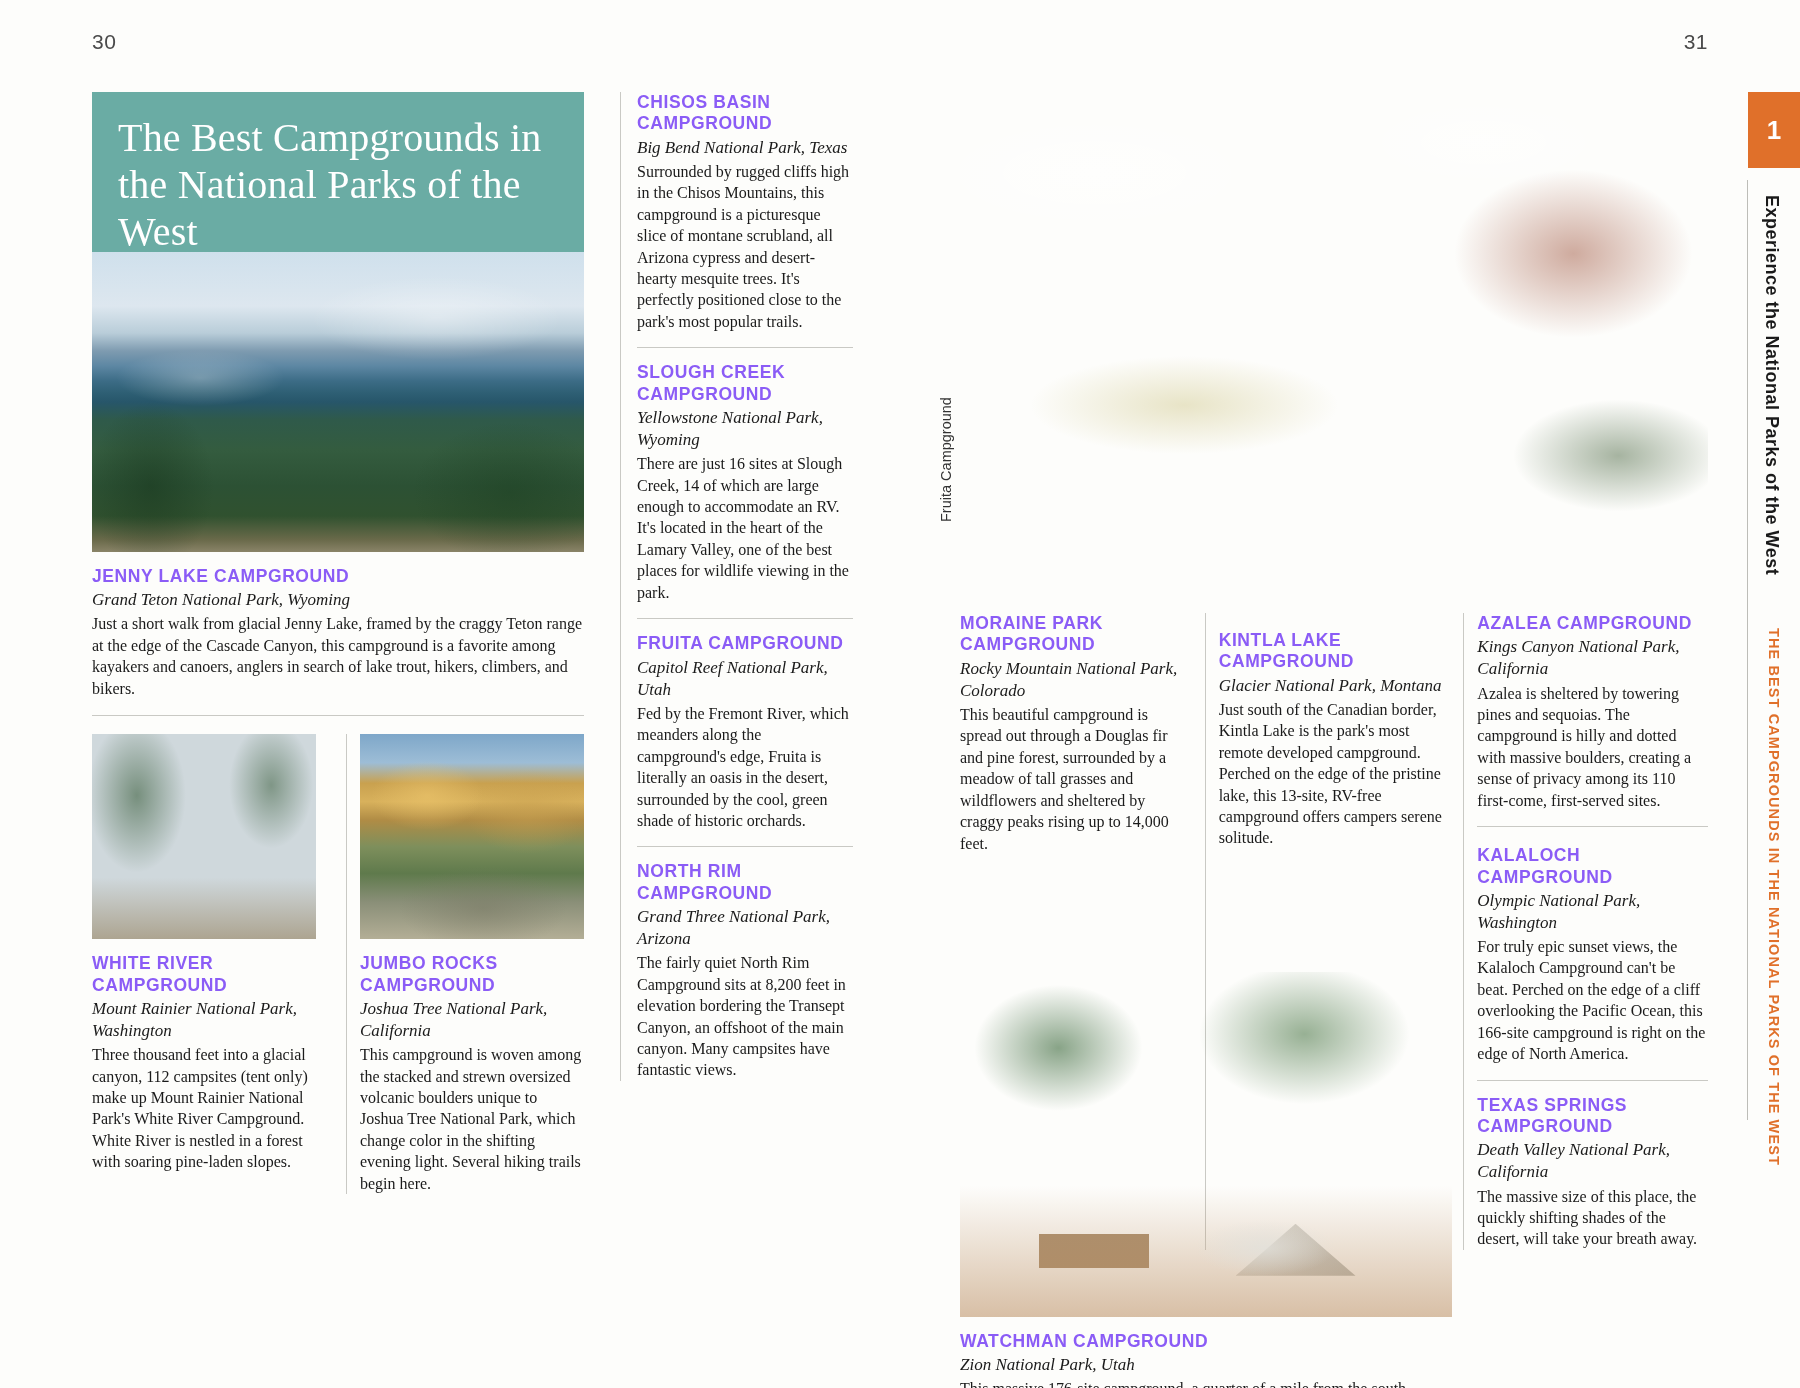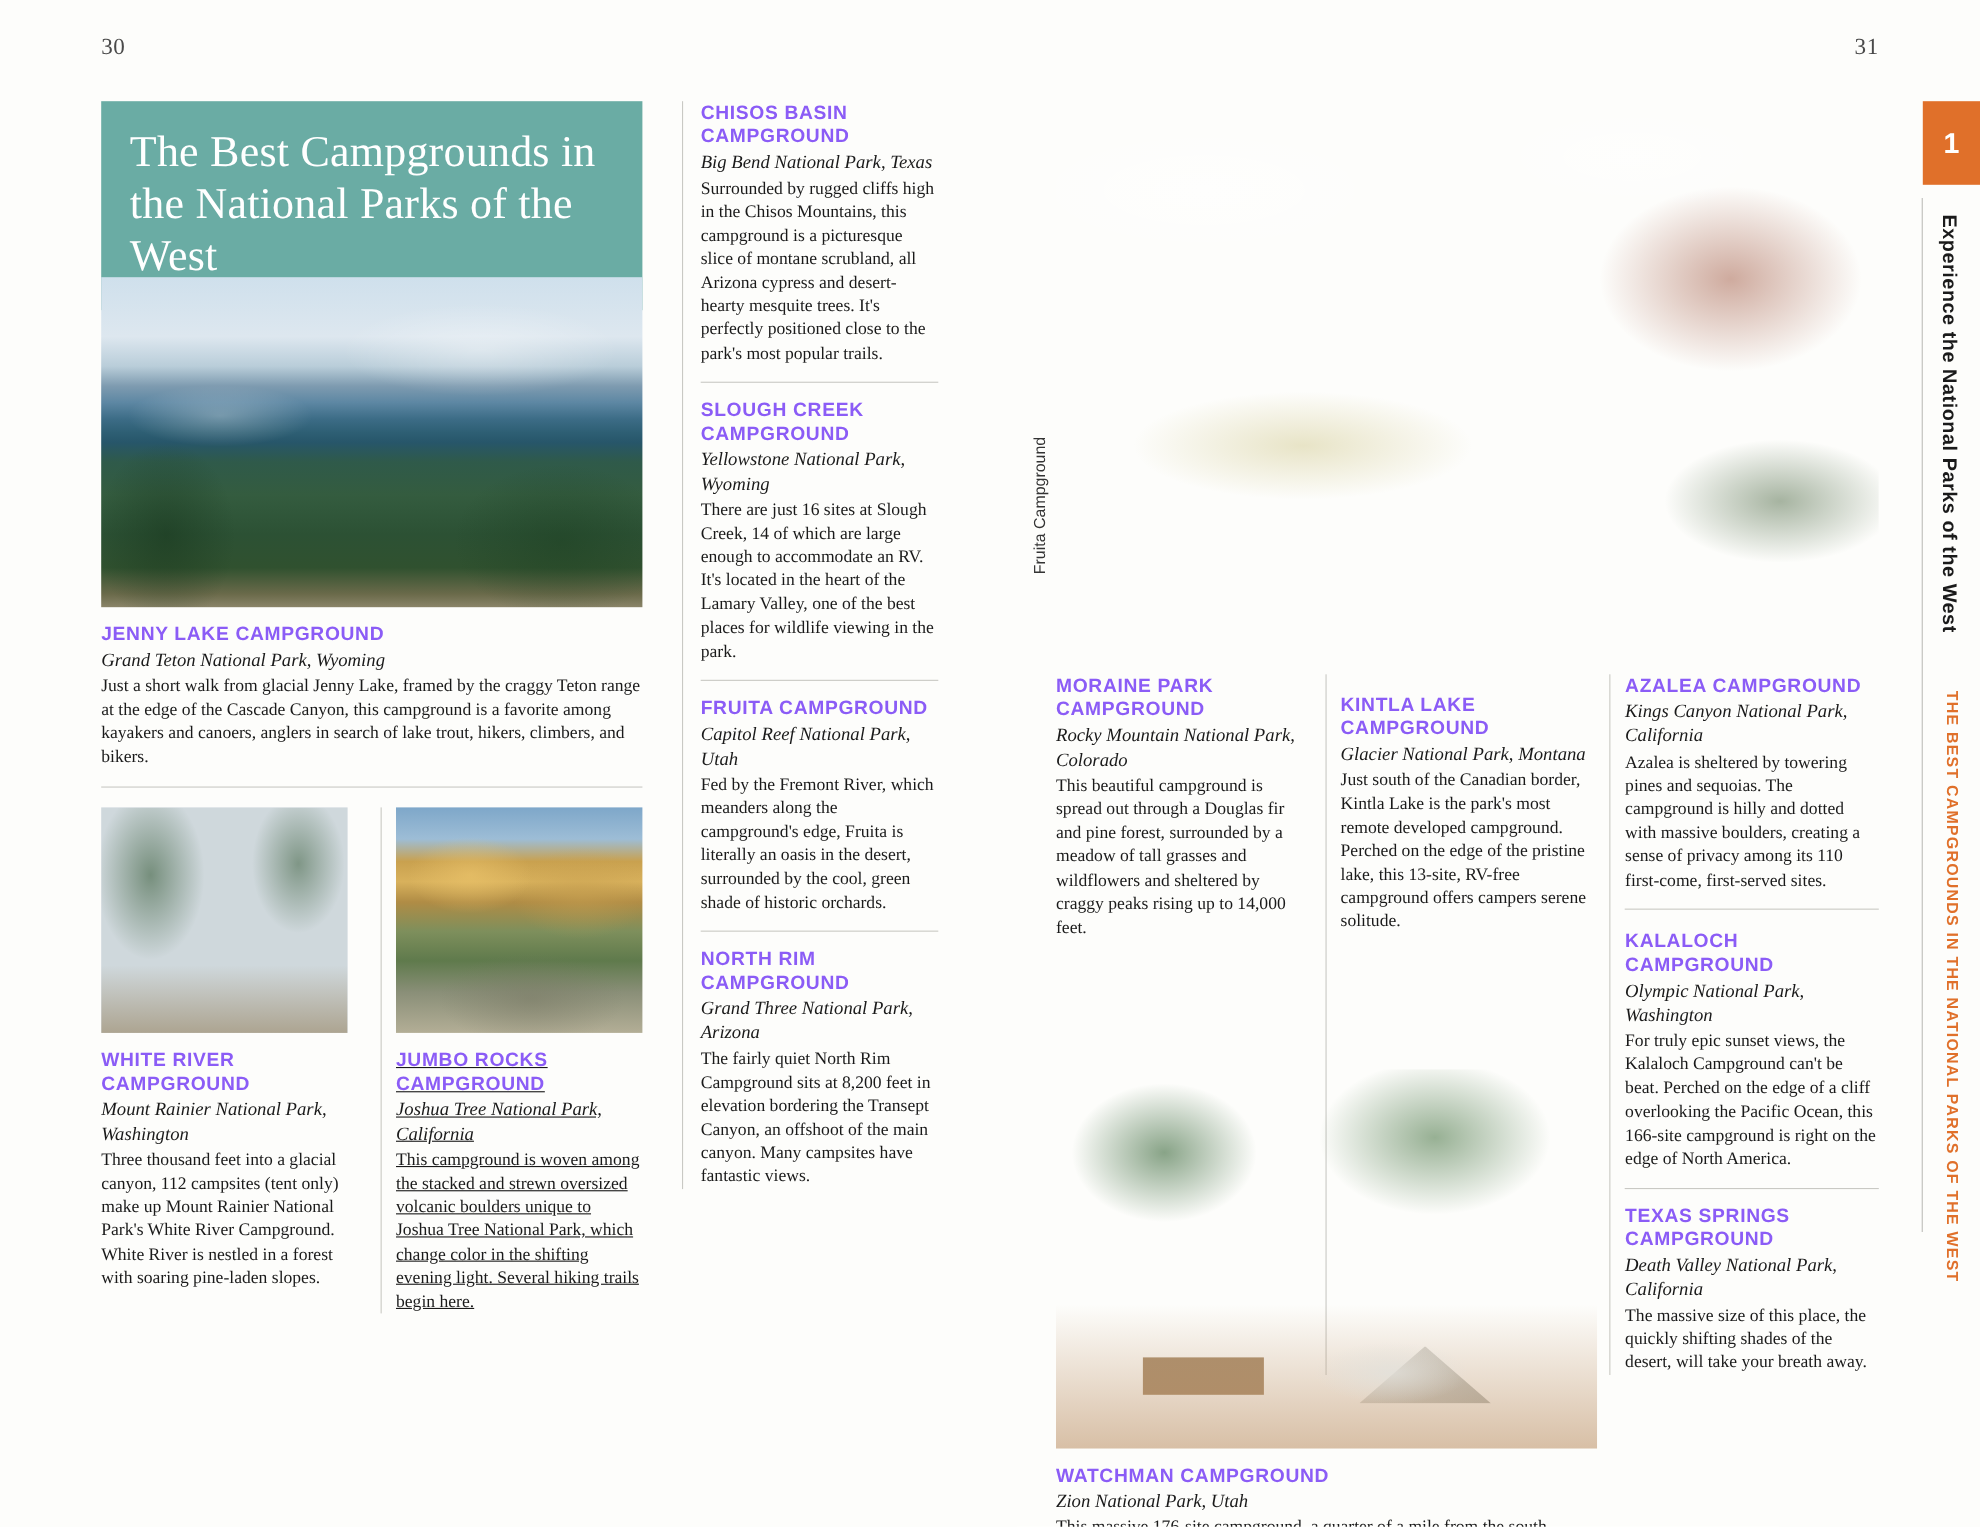"30" .folio { font-family: Liberation Serif, serif -> Liberation Sans, sans-serif }
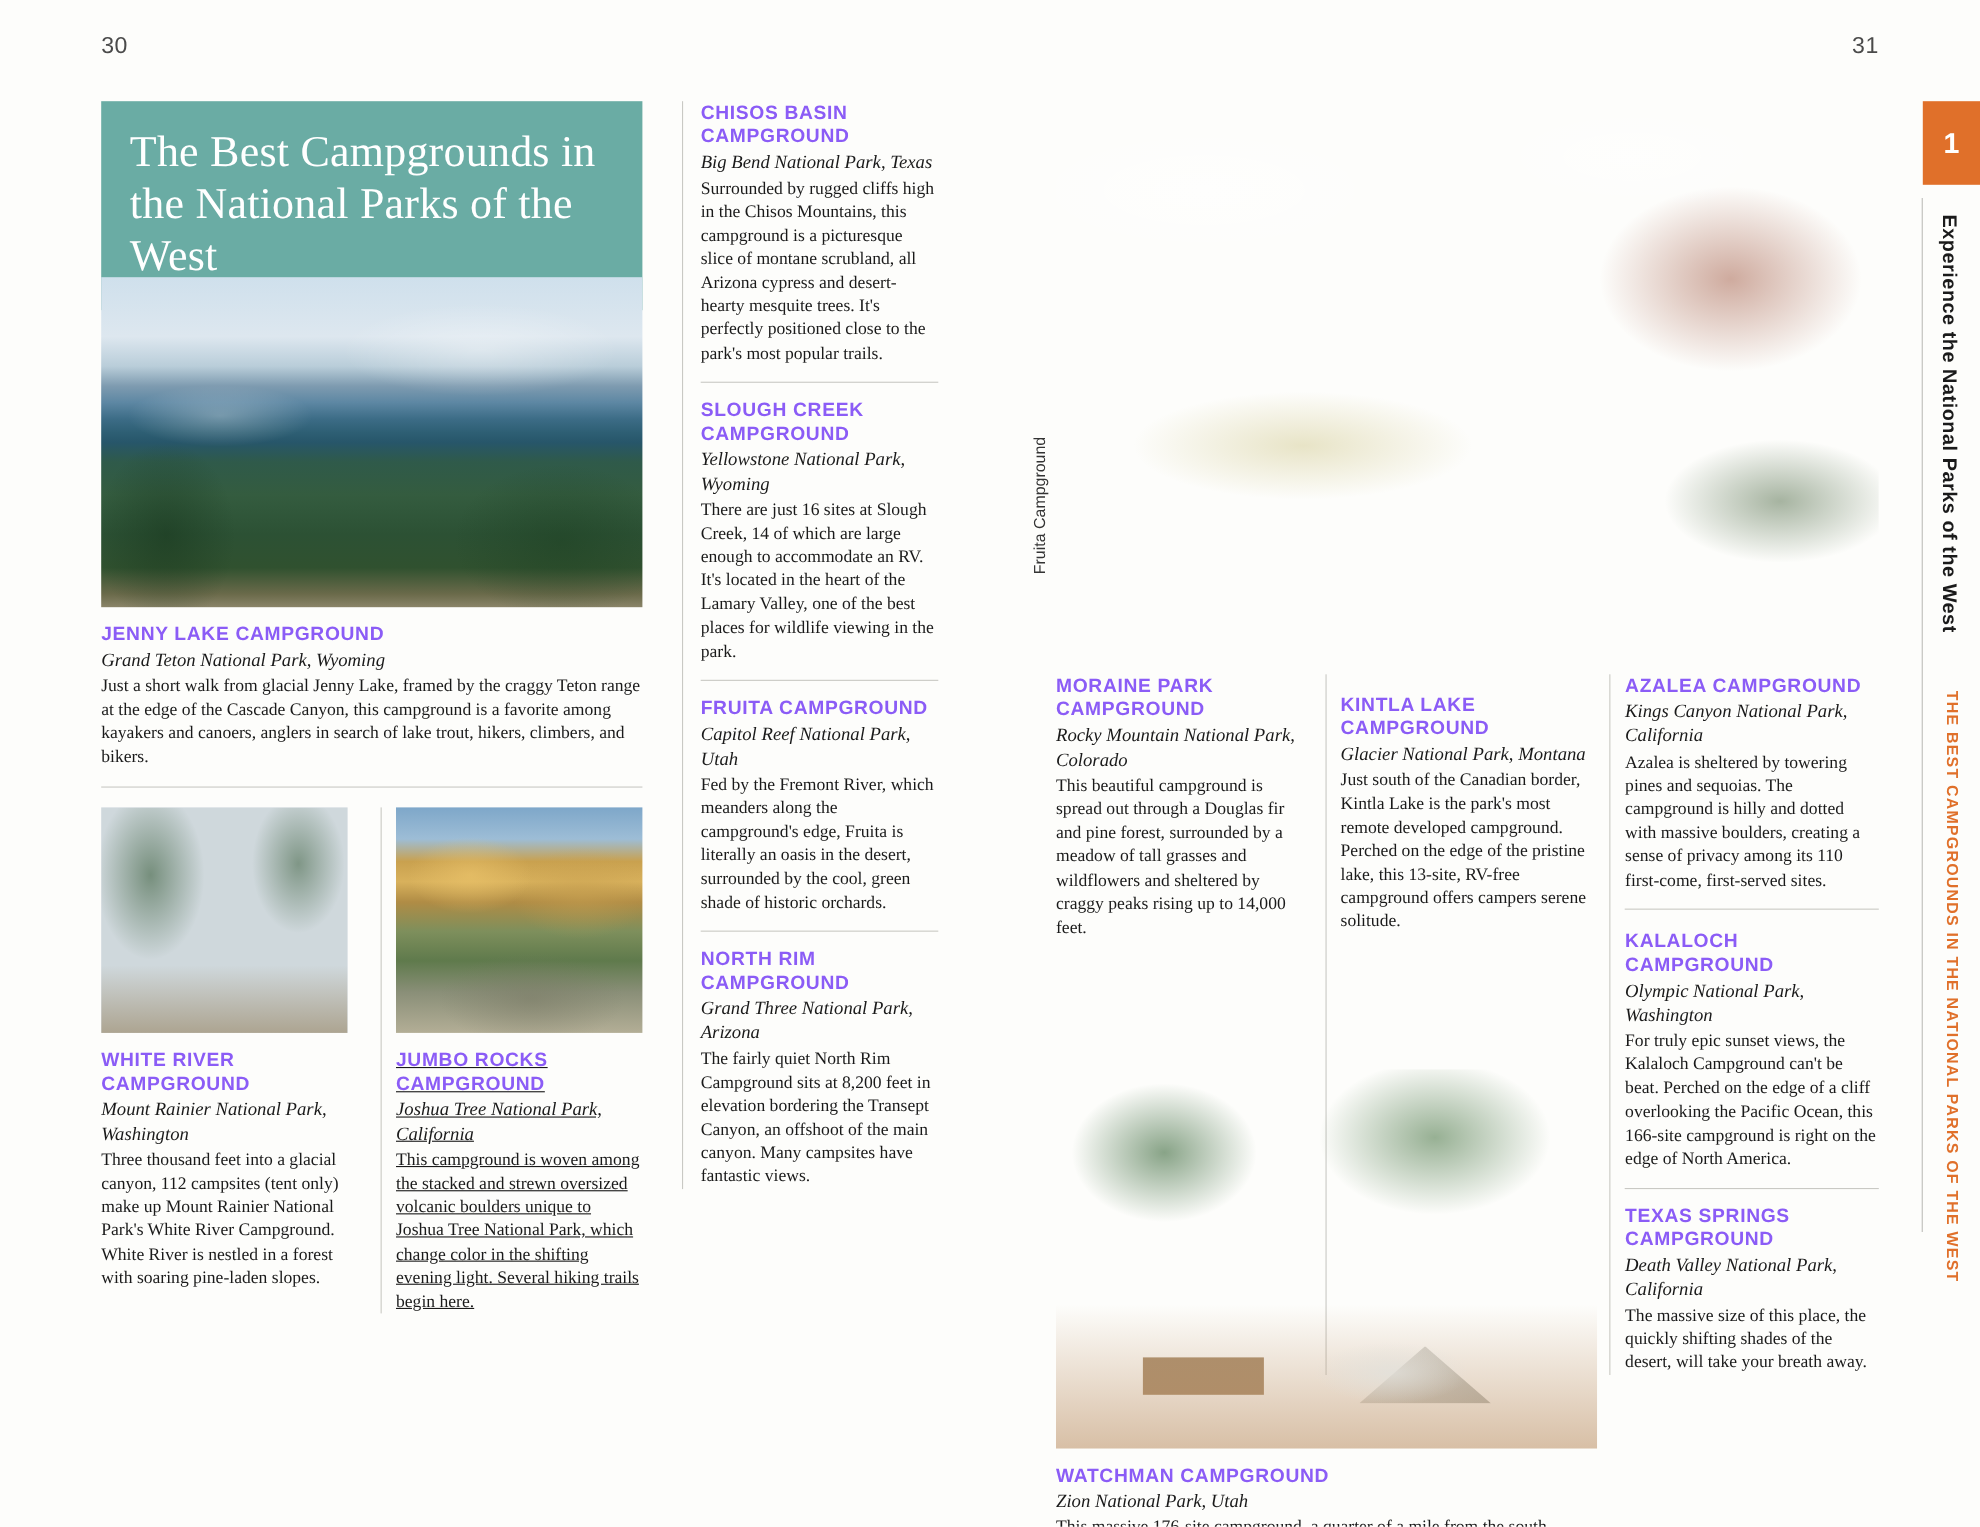"JUMBO ROCKS CAMPGROUND" .twocol .cell.second { text-decoration: underline -> none }
